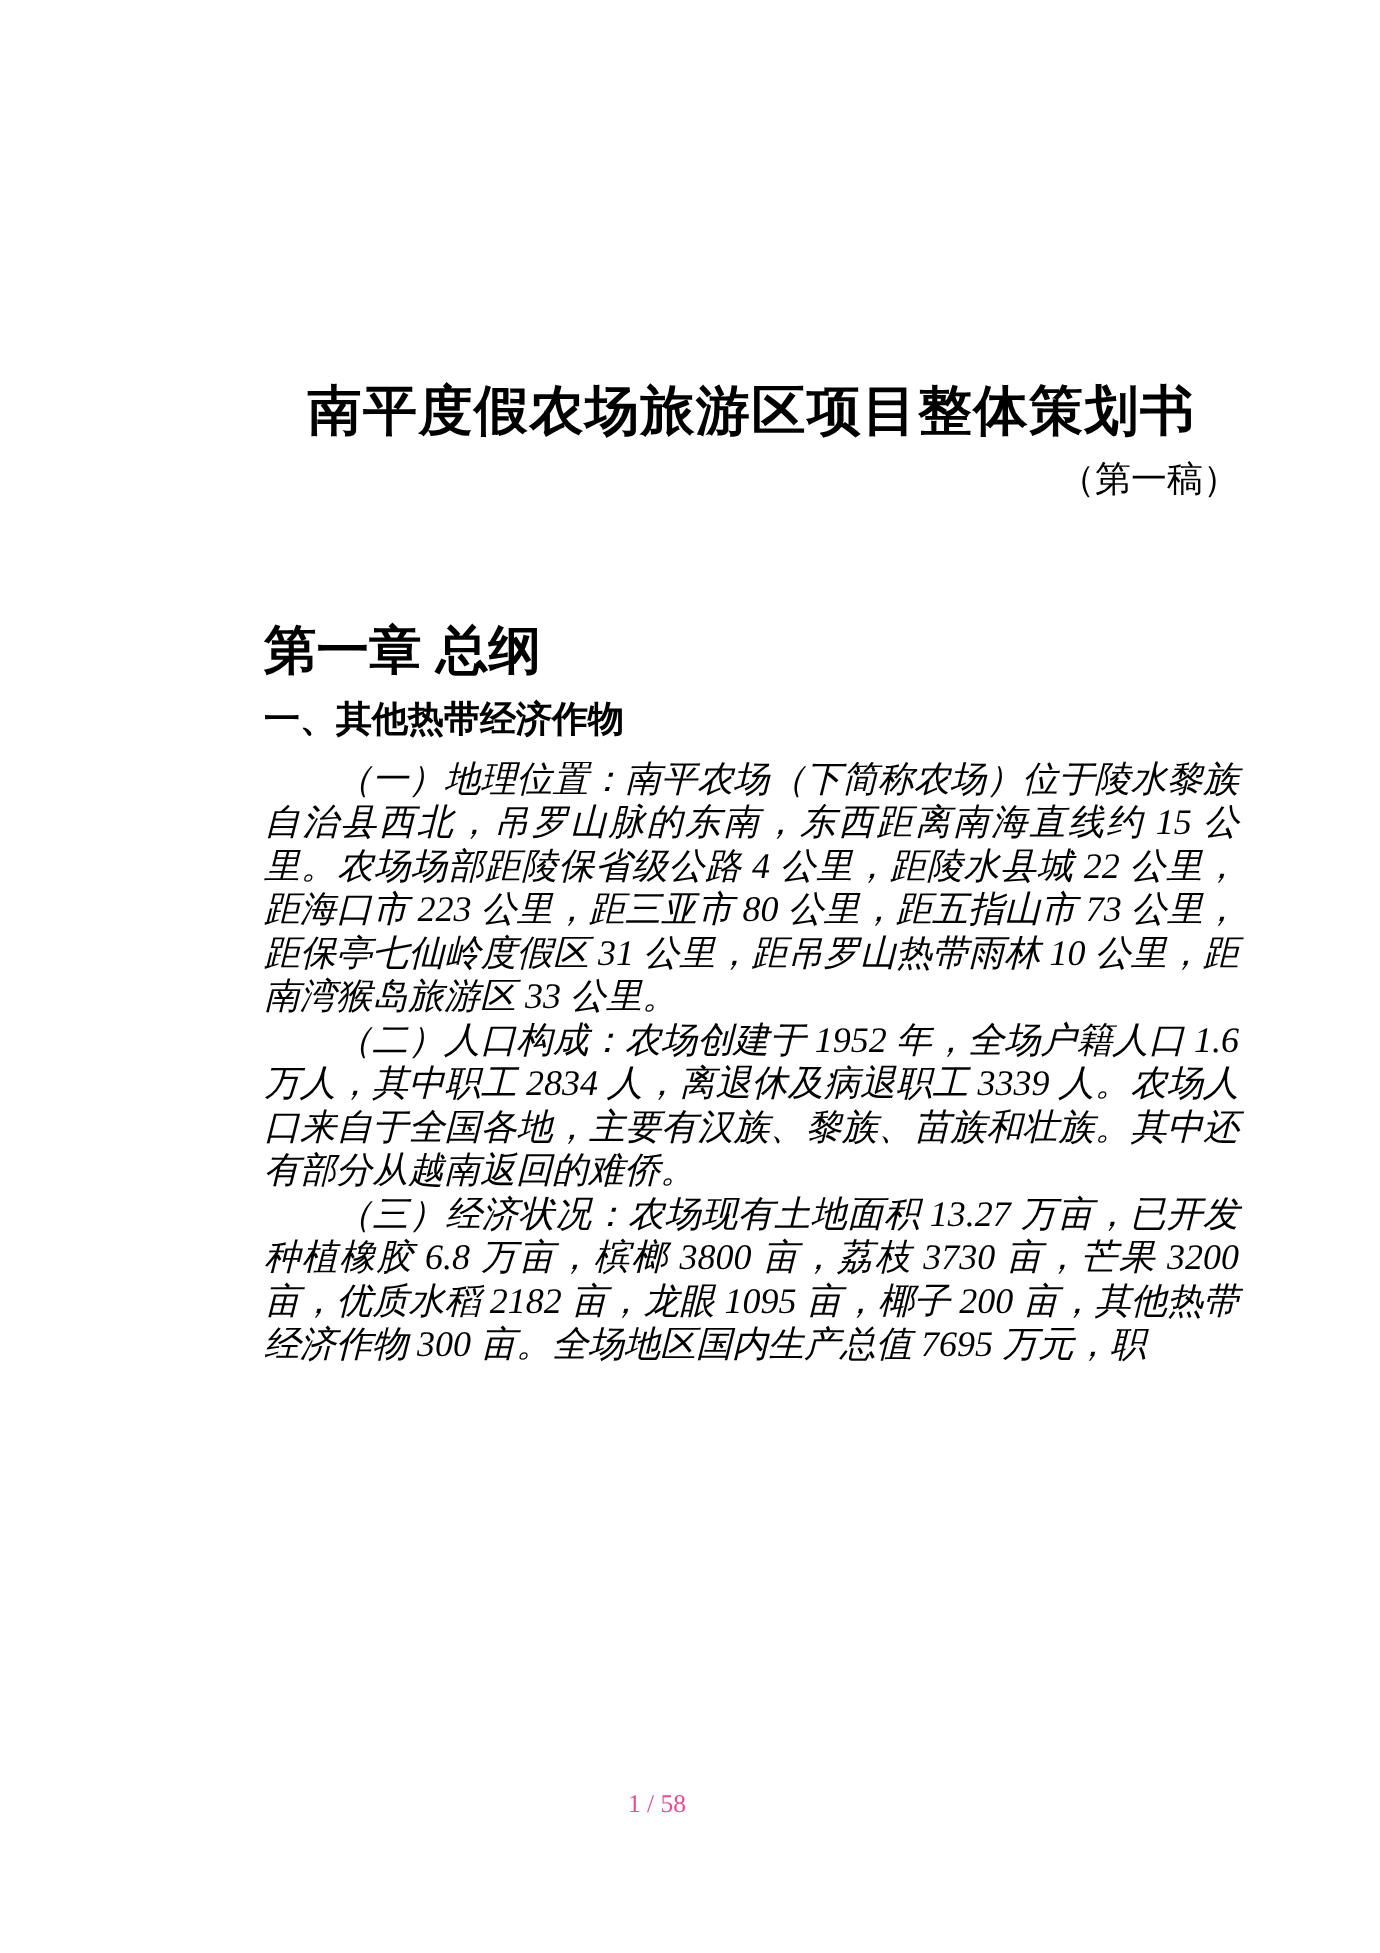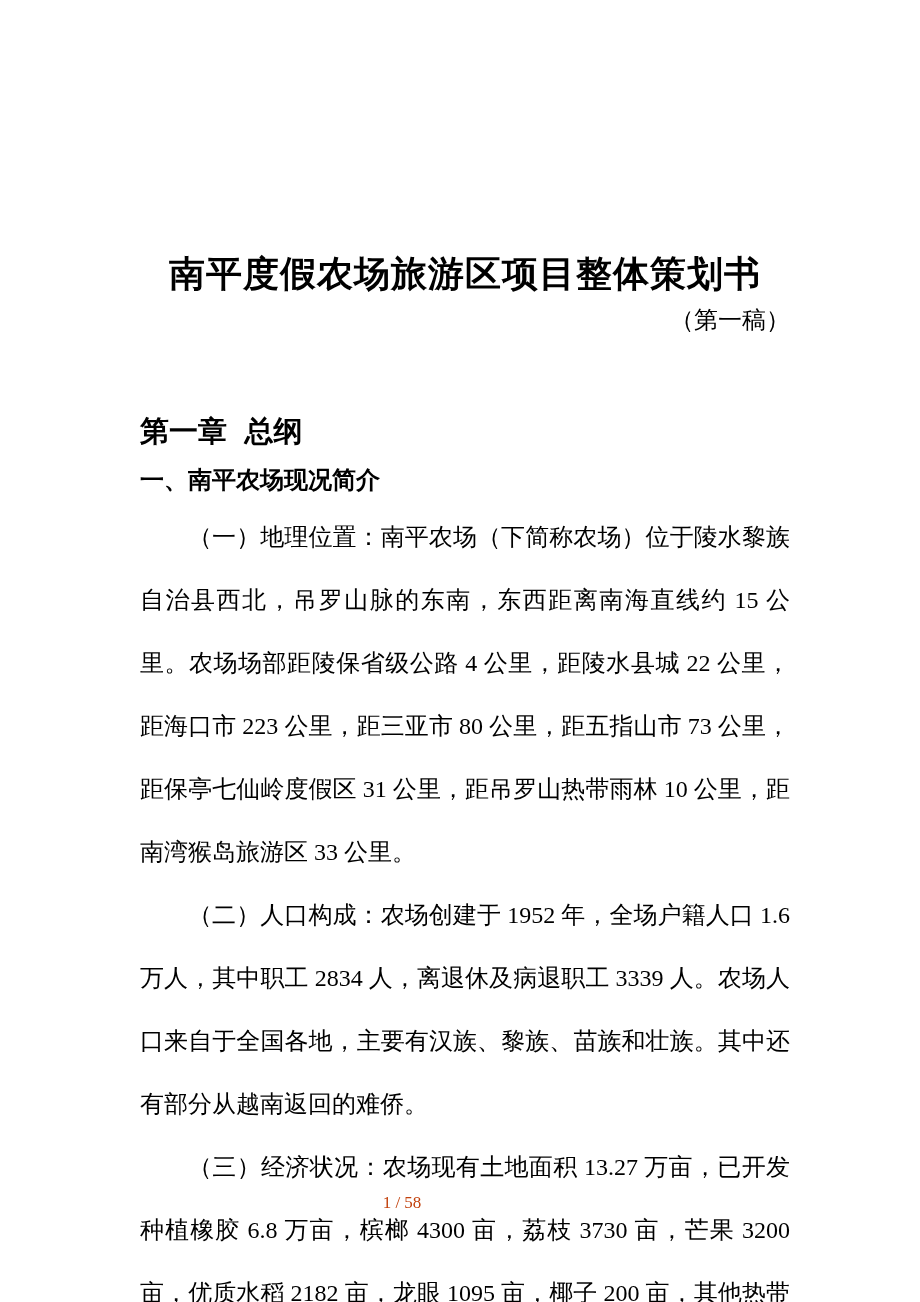"南平度假农场旅游区项目整体策划书" .page { margin-left: none -> 36px }
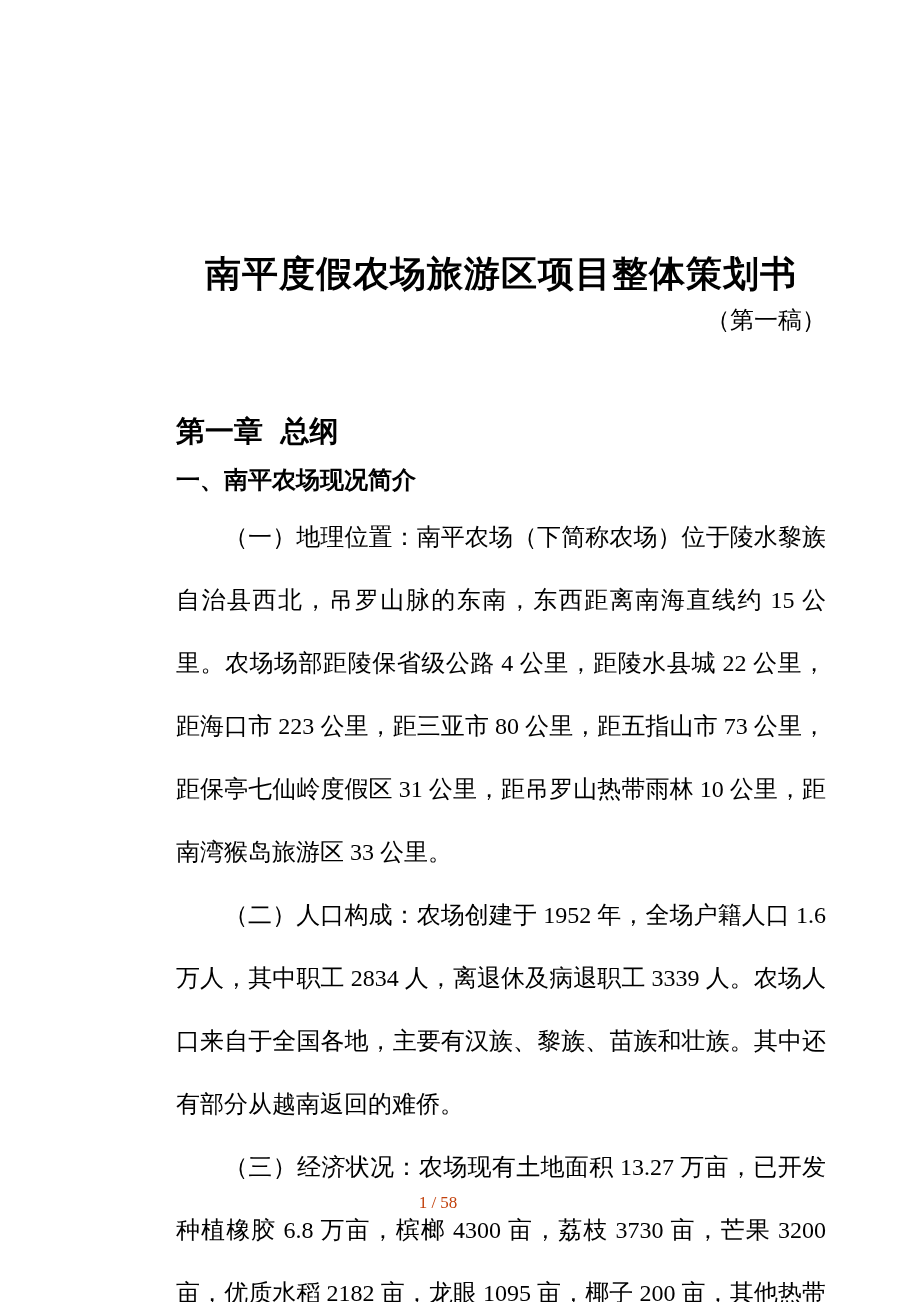"第一章 总纲" .chapter-heading { font-family: Liberation Mono, monospace -> Liberation Sans, sans-serif; font-size: 29px -> 35px }
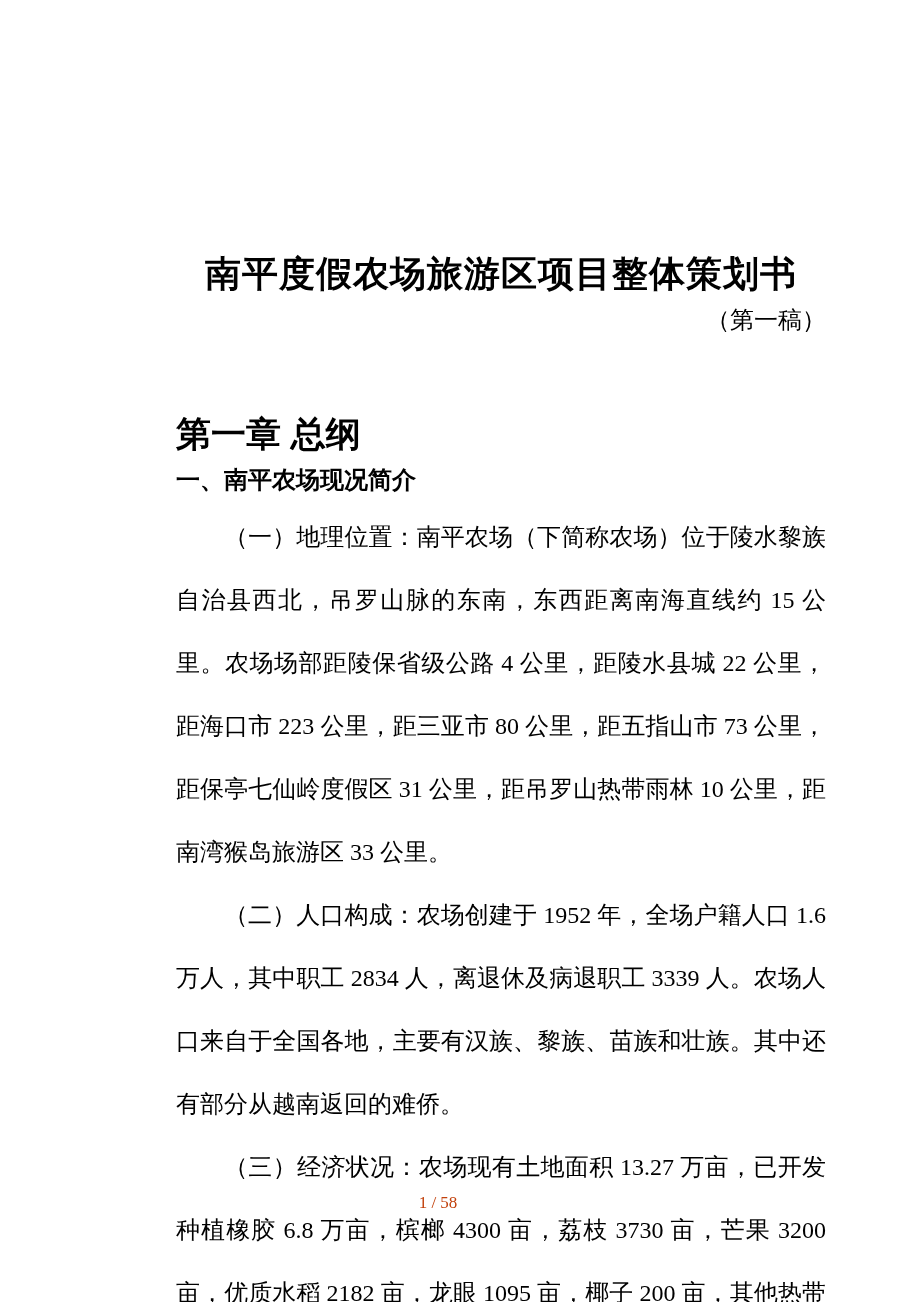"一、南平农场现况简介" div.section-heading { text: 南平农场现况简介 -> 其他热带经济作物 }
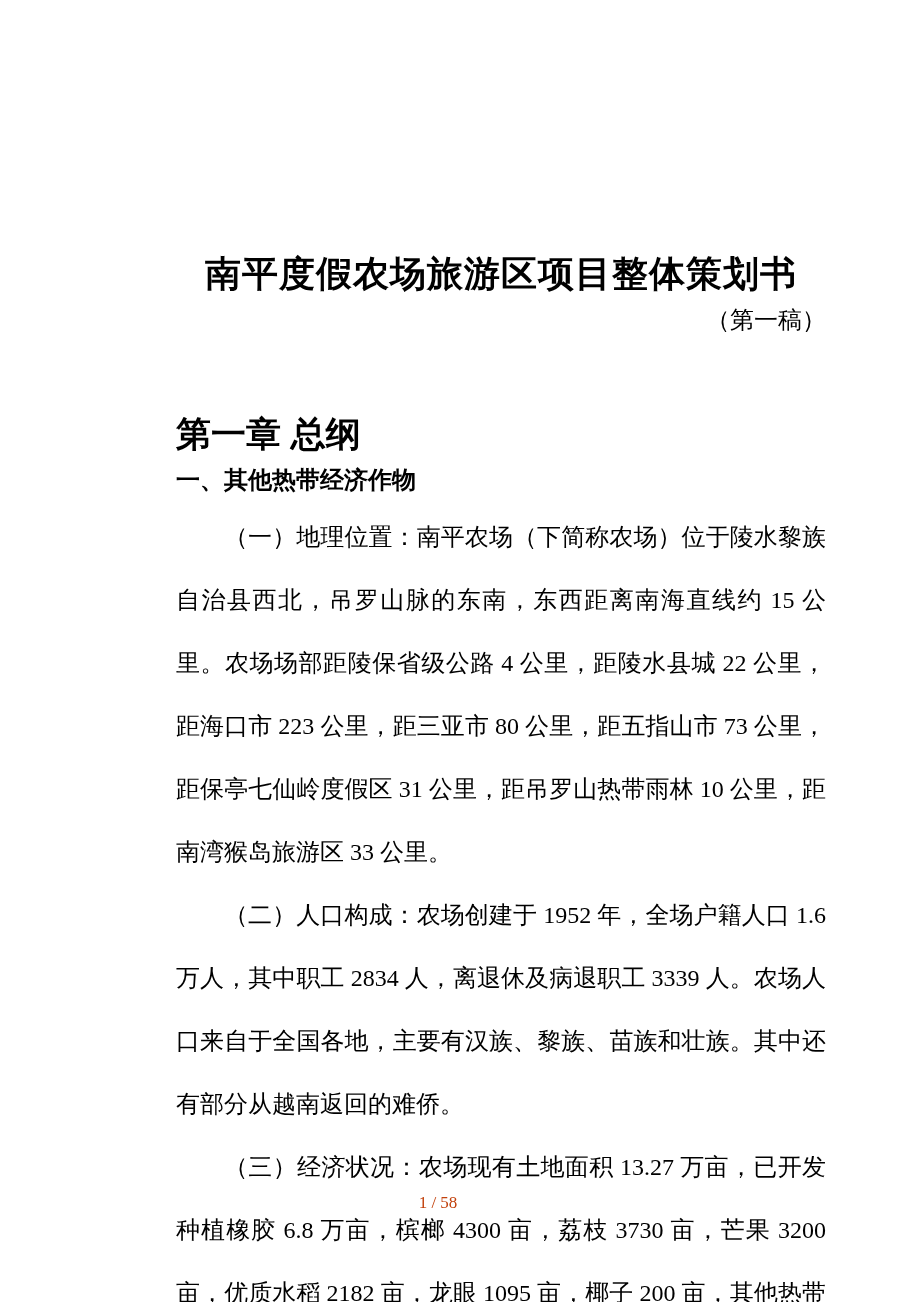"（一）地理位置：南平农场（下简称农场）位于陵水黎族自治县西北，吊罗山脉的东南，东" .body-para { font-style: none -> italic; line-height: 63px -> 29px }
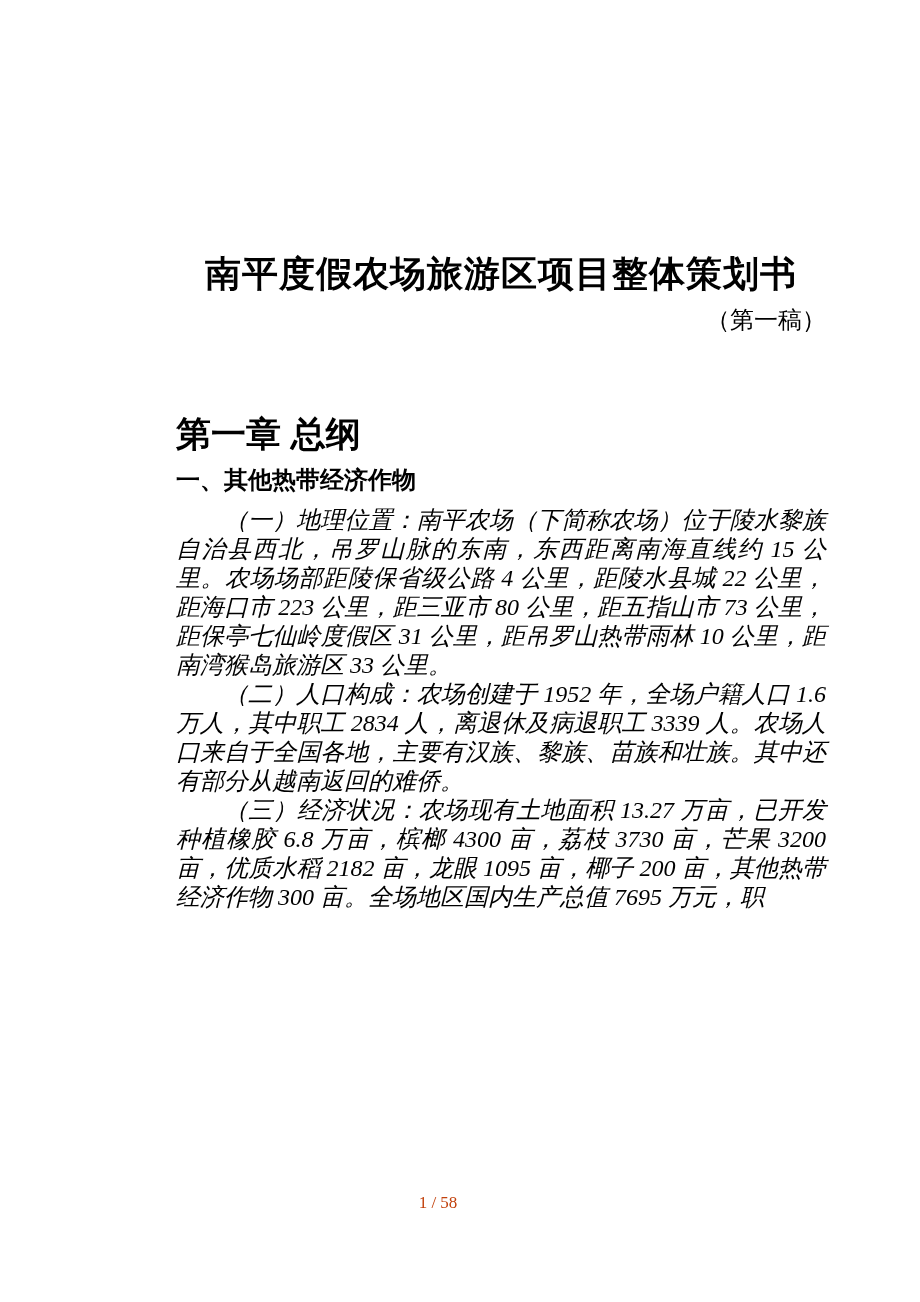"（三）经济状况：农场现有土地面积 13.27 万亩，已开发种植橡胶 6.8" p.body-para { text: 4300 -> 3800 }
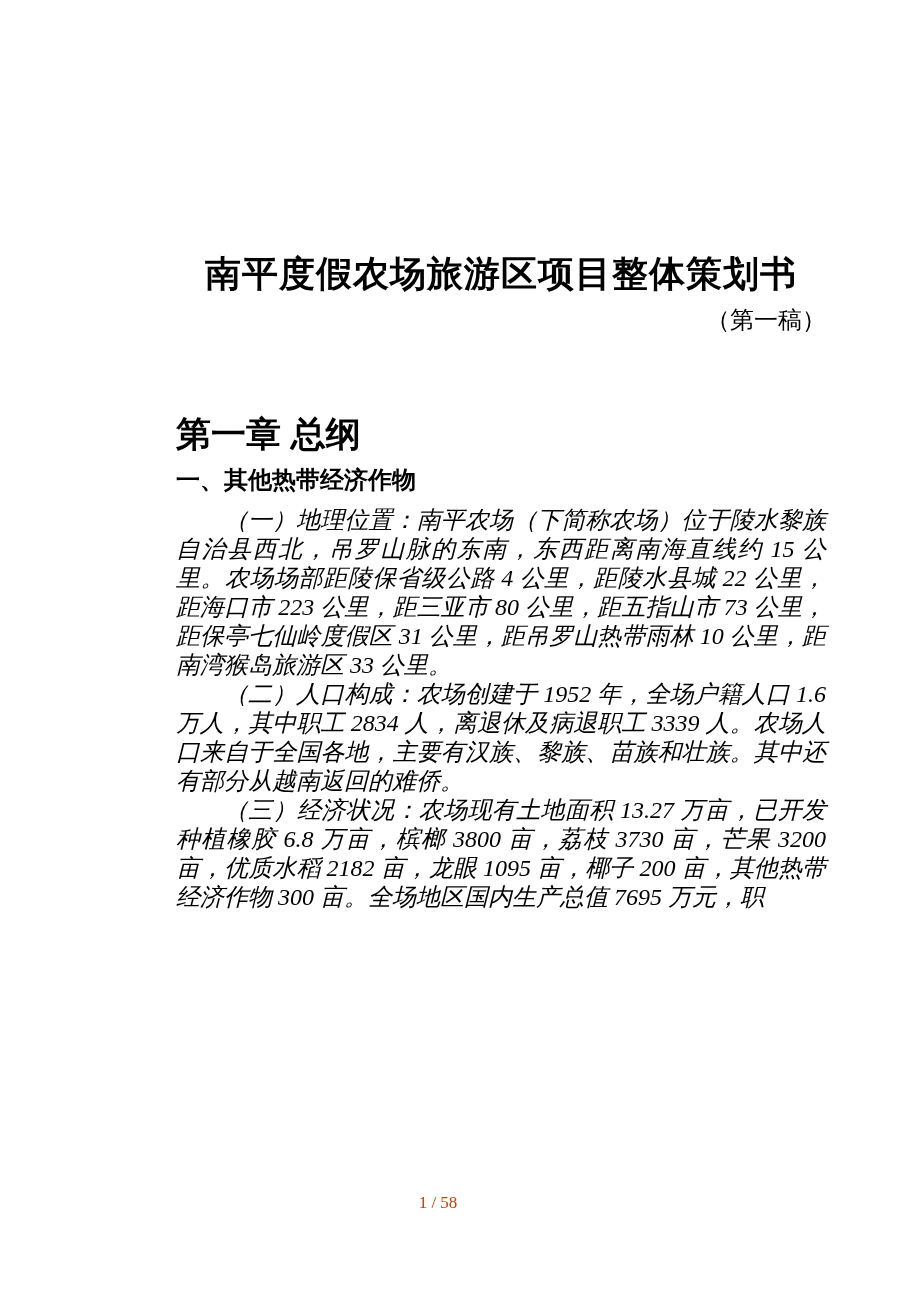"1 / 58" .page-footer { color: #c2410c -> #ec4899 }
